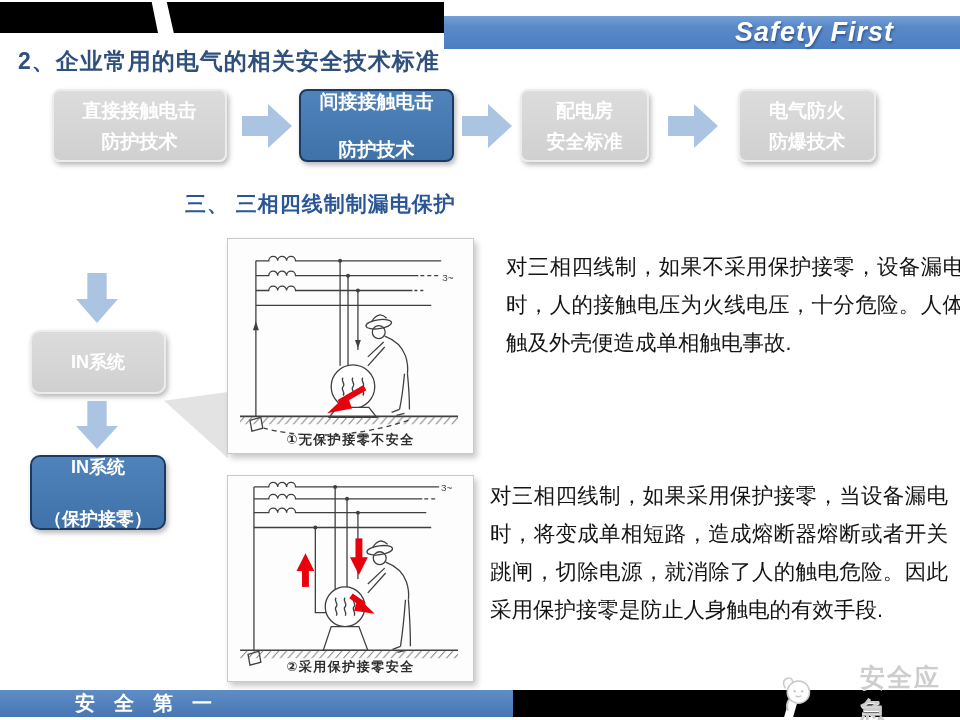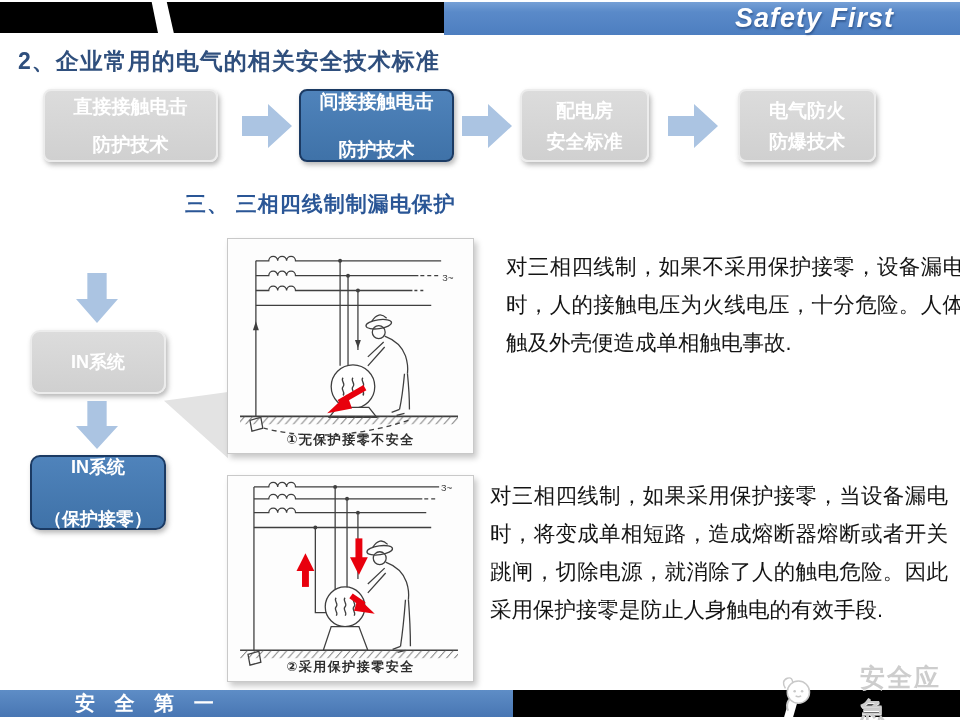"Safety First" .hbanner { top: 2px -> 16px }
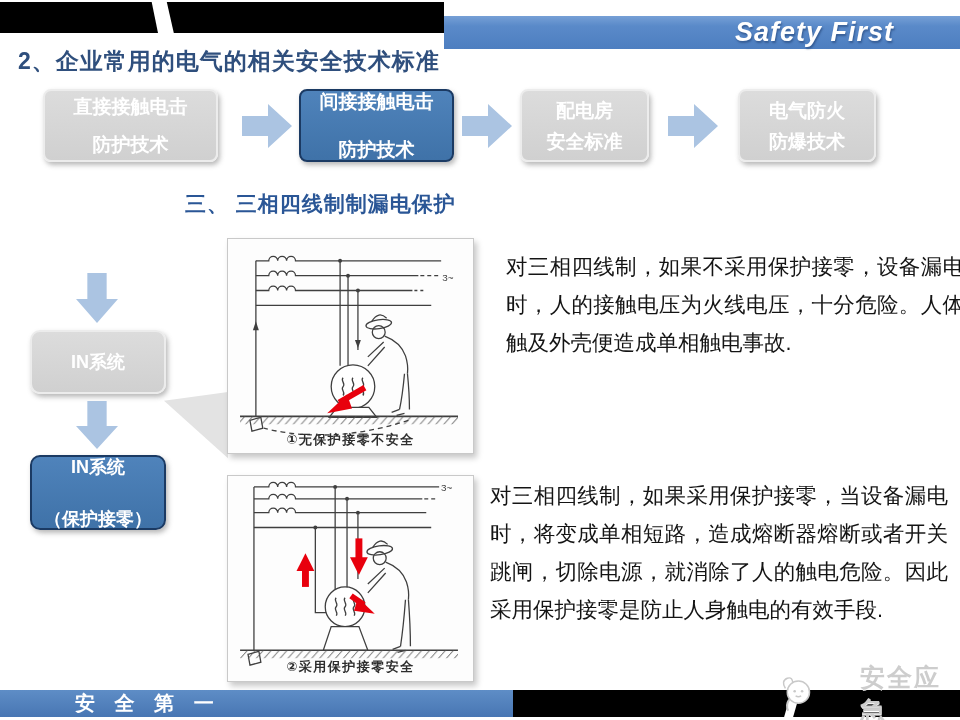"直接接触电击" div.fbox { justify-content: space-between -> none; left: 43px -> 52px }
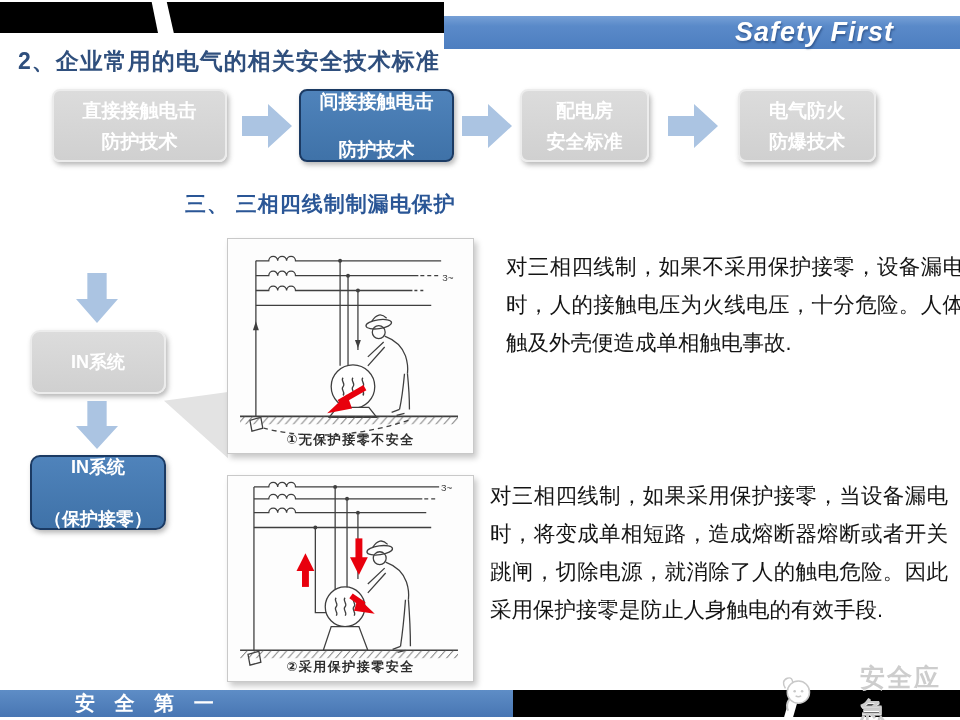"安 全 第 一" .f-blue .slogan { font-family: none -> Liberation Serif, serif }
